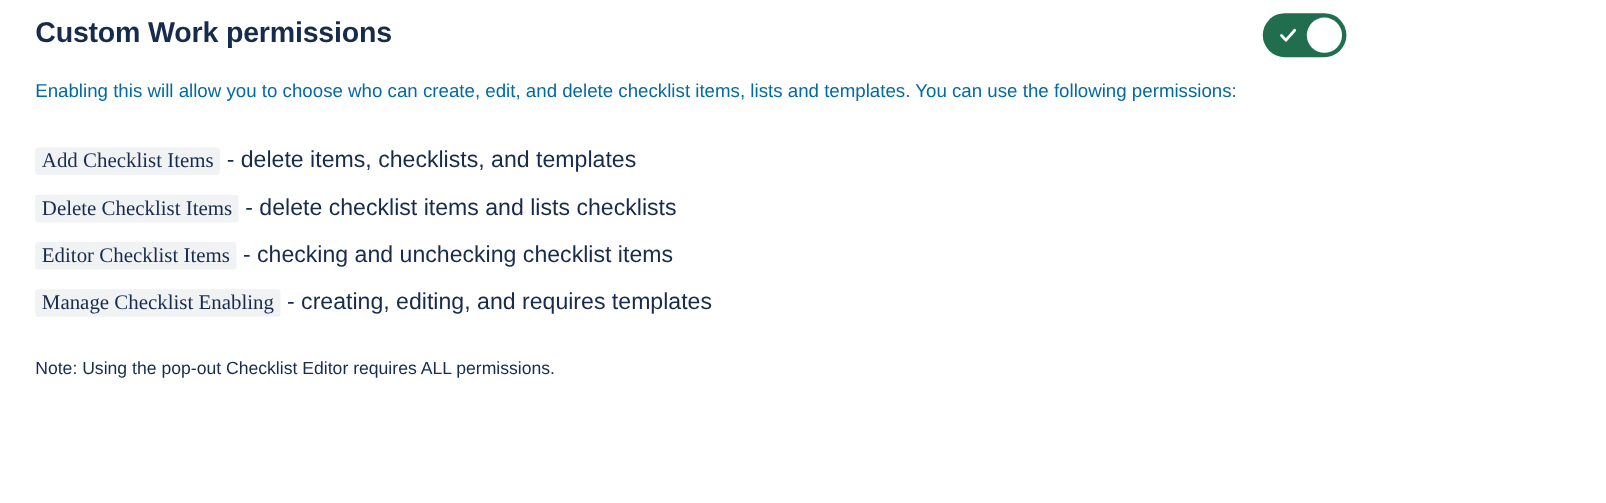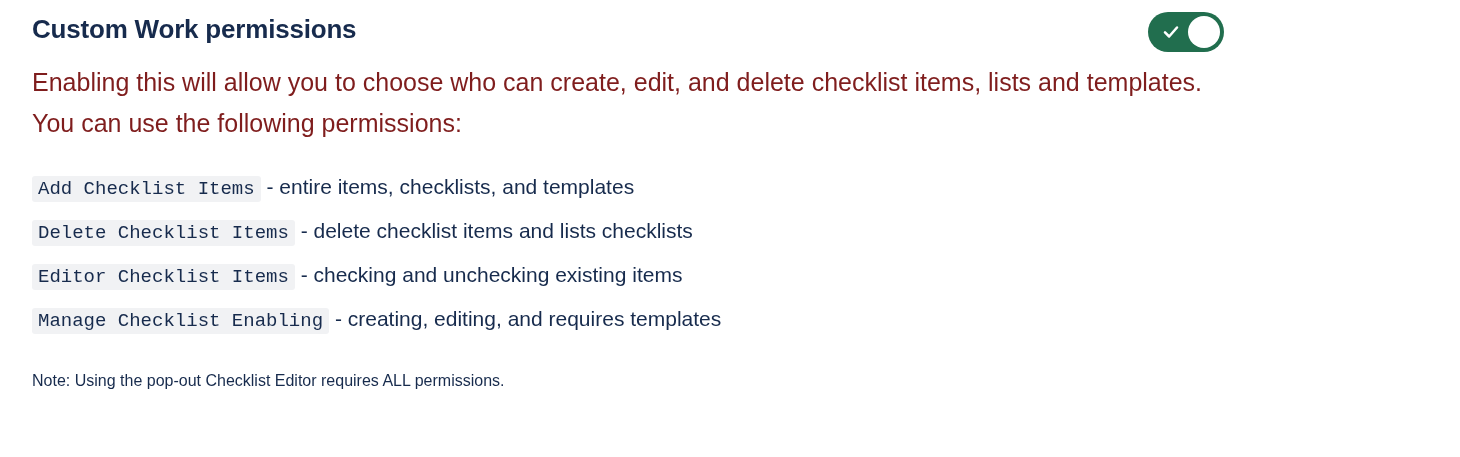"Enabling this will allow you" .desc { color: #7f1d1d -> #0369a1; font-size: 25px -> 17px }
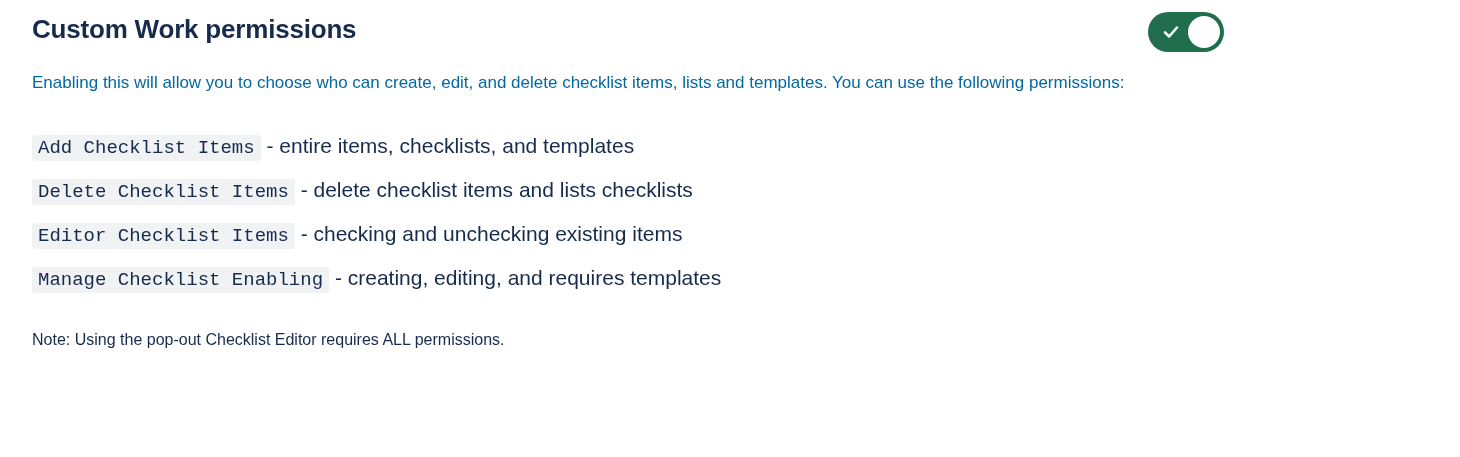"Add Checklist Items" code.perm { font-family: Liberation Mono, monospace -> Liberation Serif, serif }
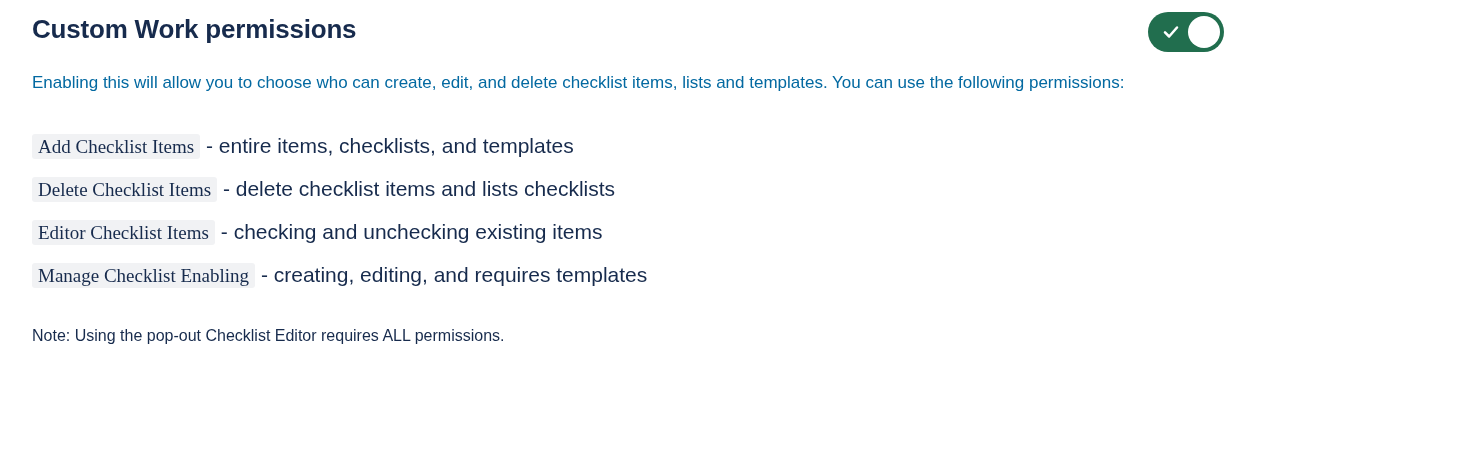"- entire items, checklists, and" span { text: entire -> delete }
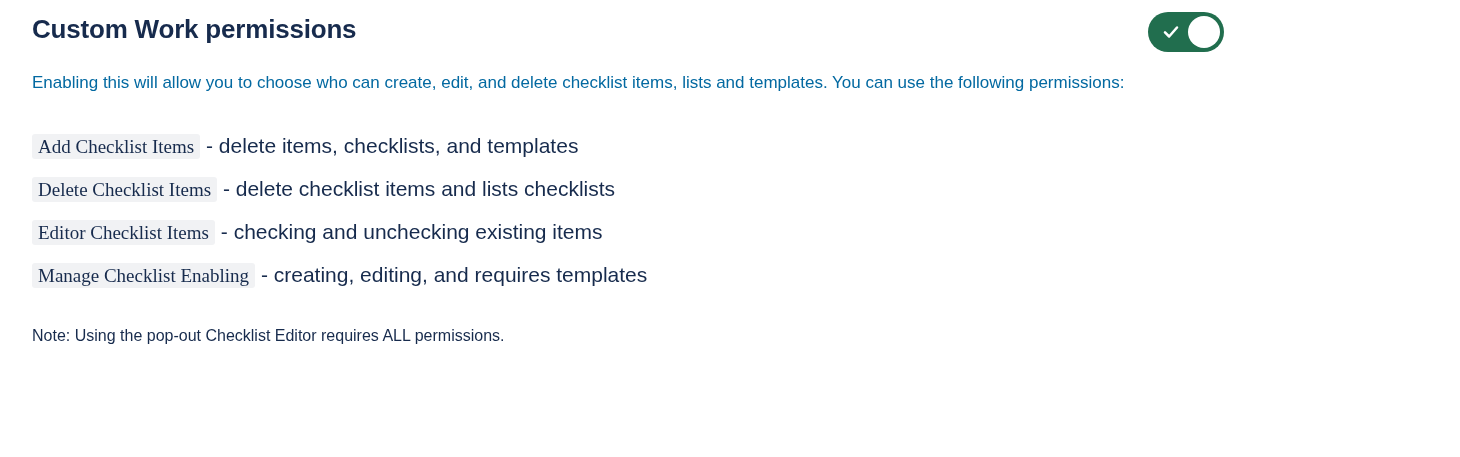"- checking and unchecking existing" span { text: existing -> checklist }
